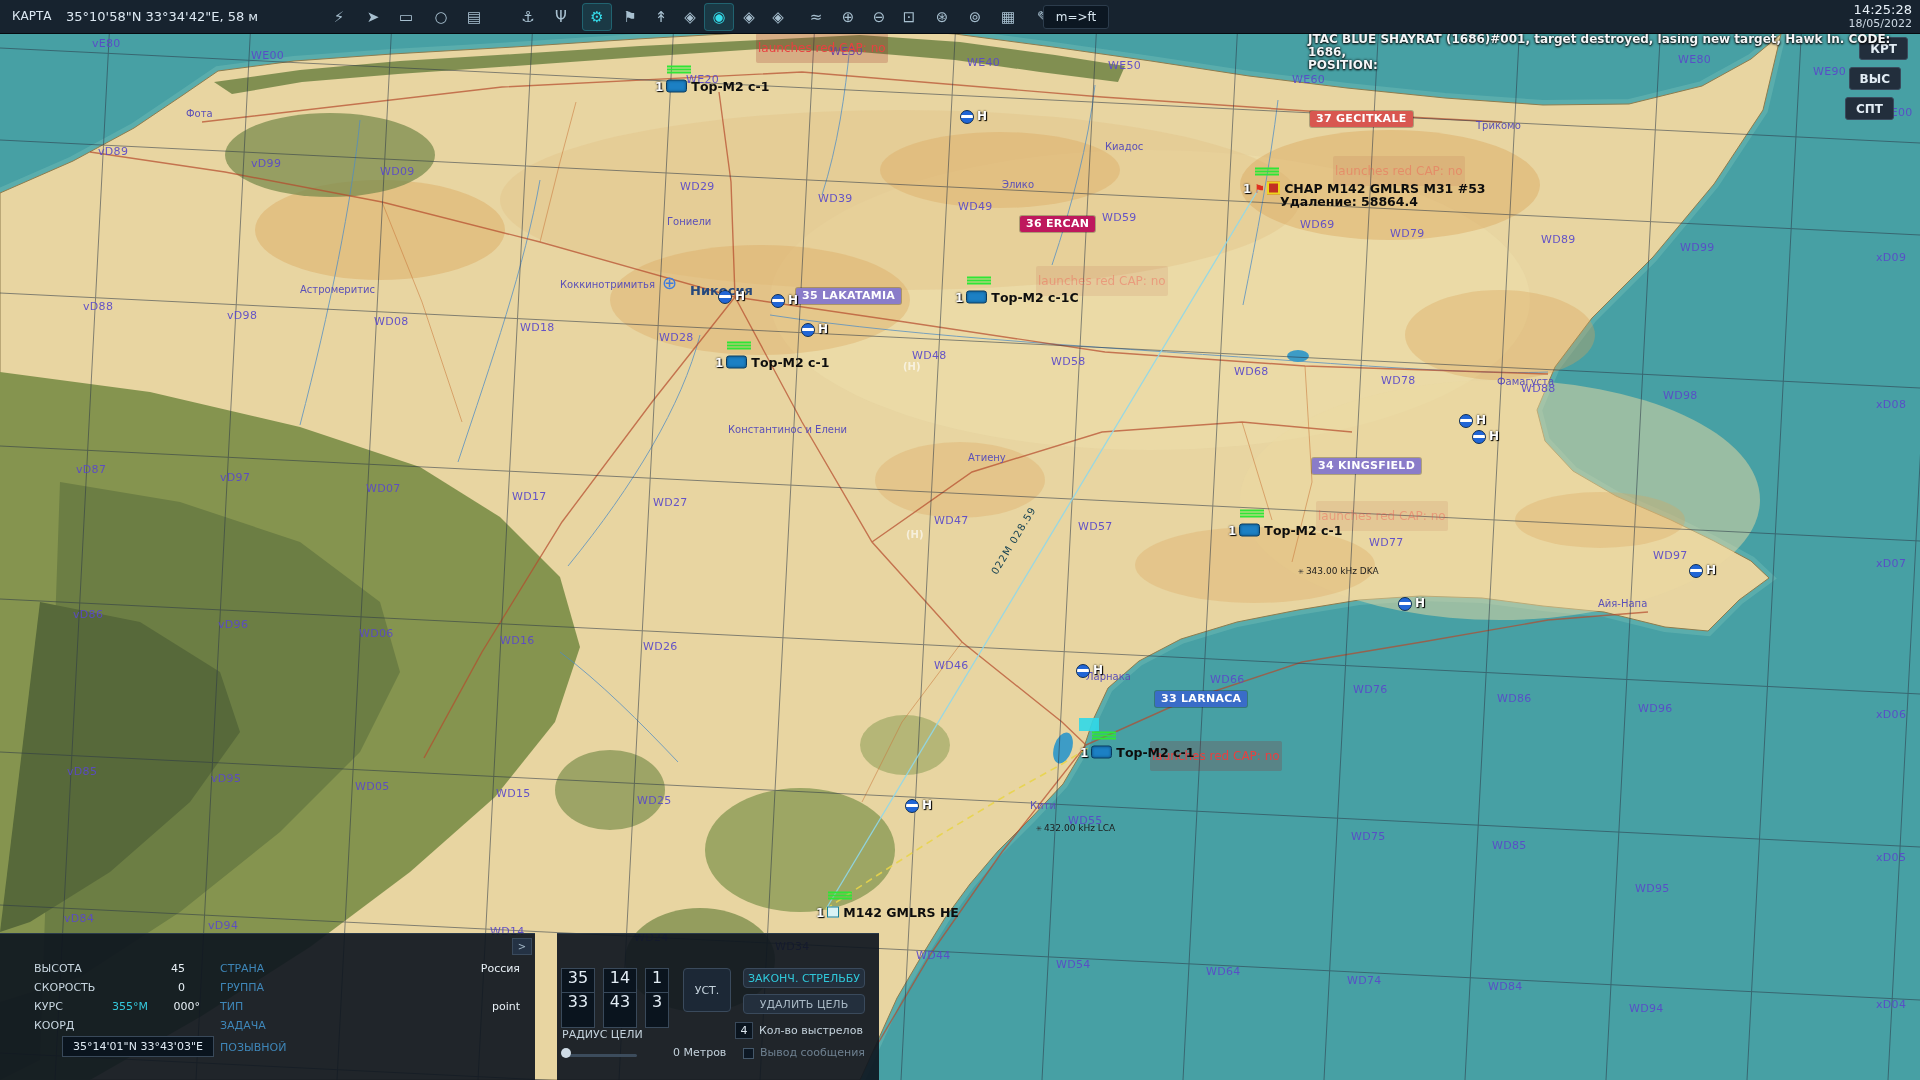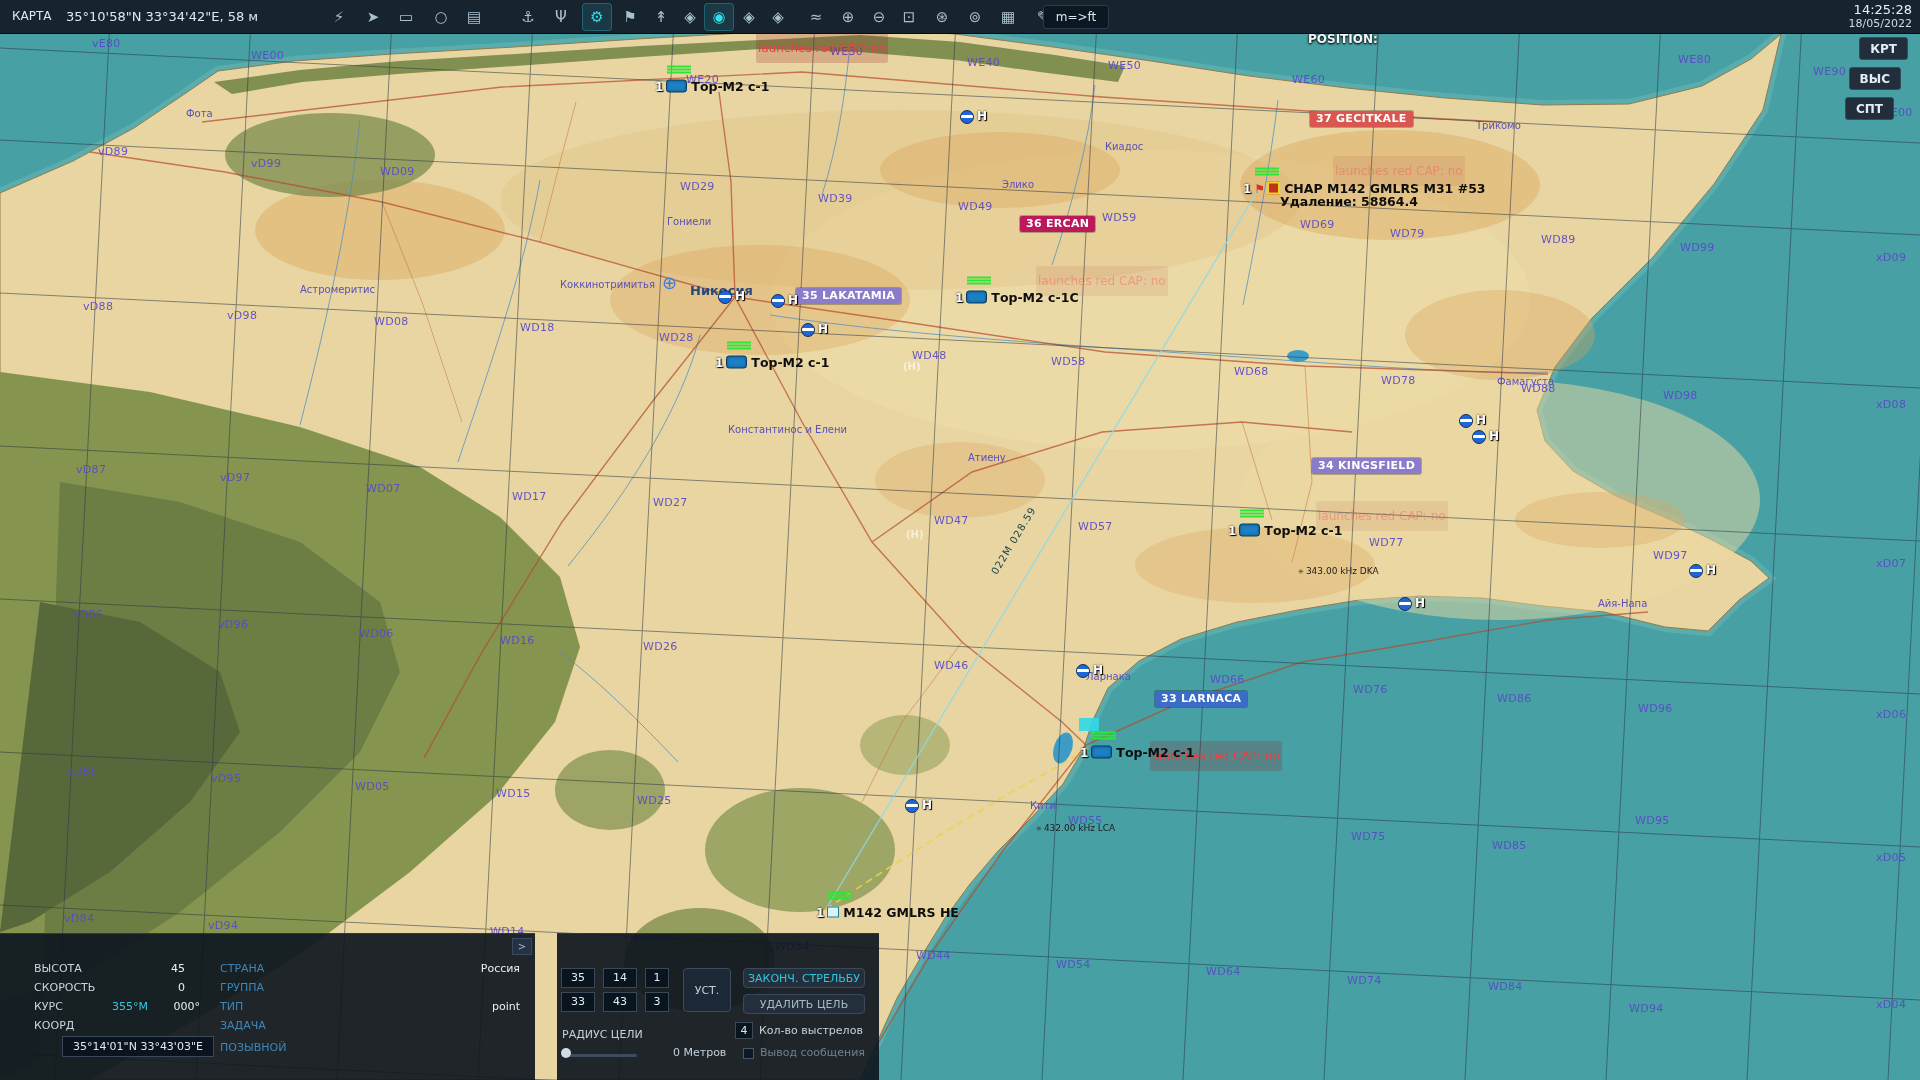"JTAC BLUE SHAYRAT (1686)#001, target" div { html: none -> <div>JTAC BLUE SHAYRAT (1686)#001, target destroyed, lasing new target, Hawk In. CODE: 1686,</div> }
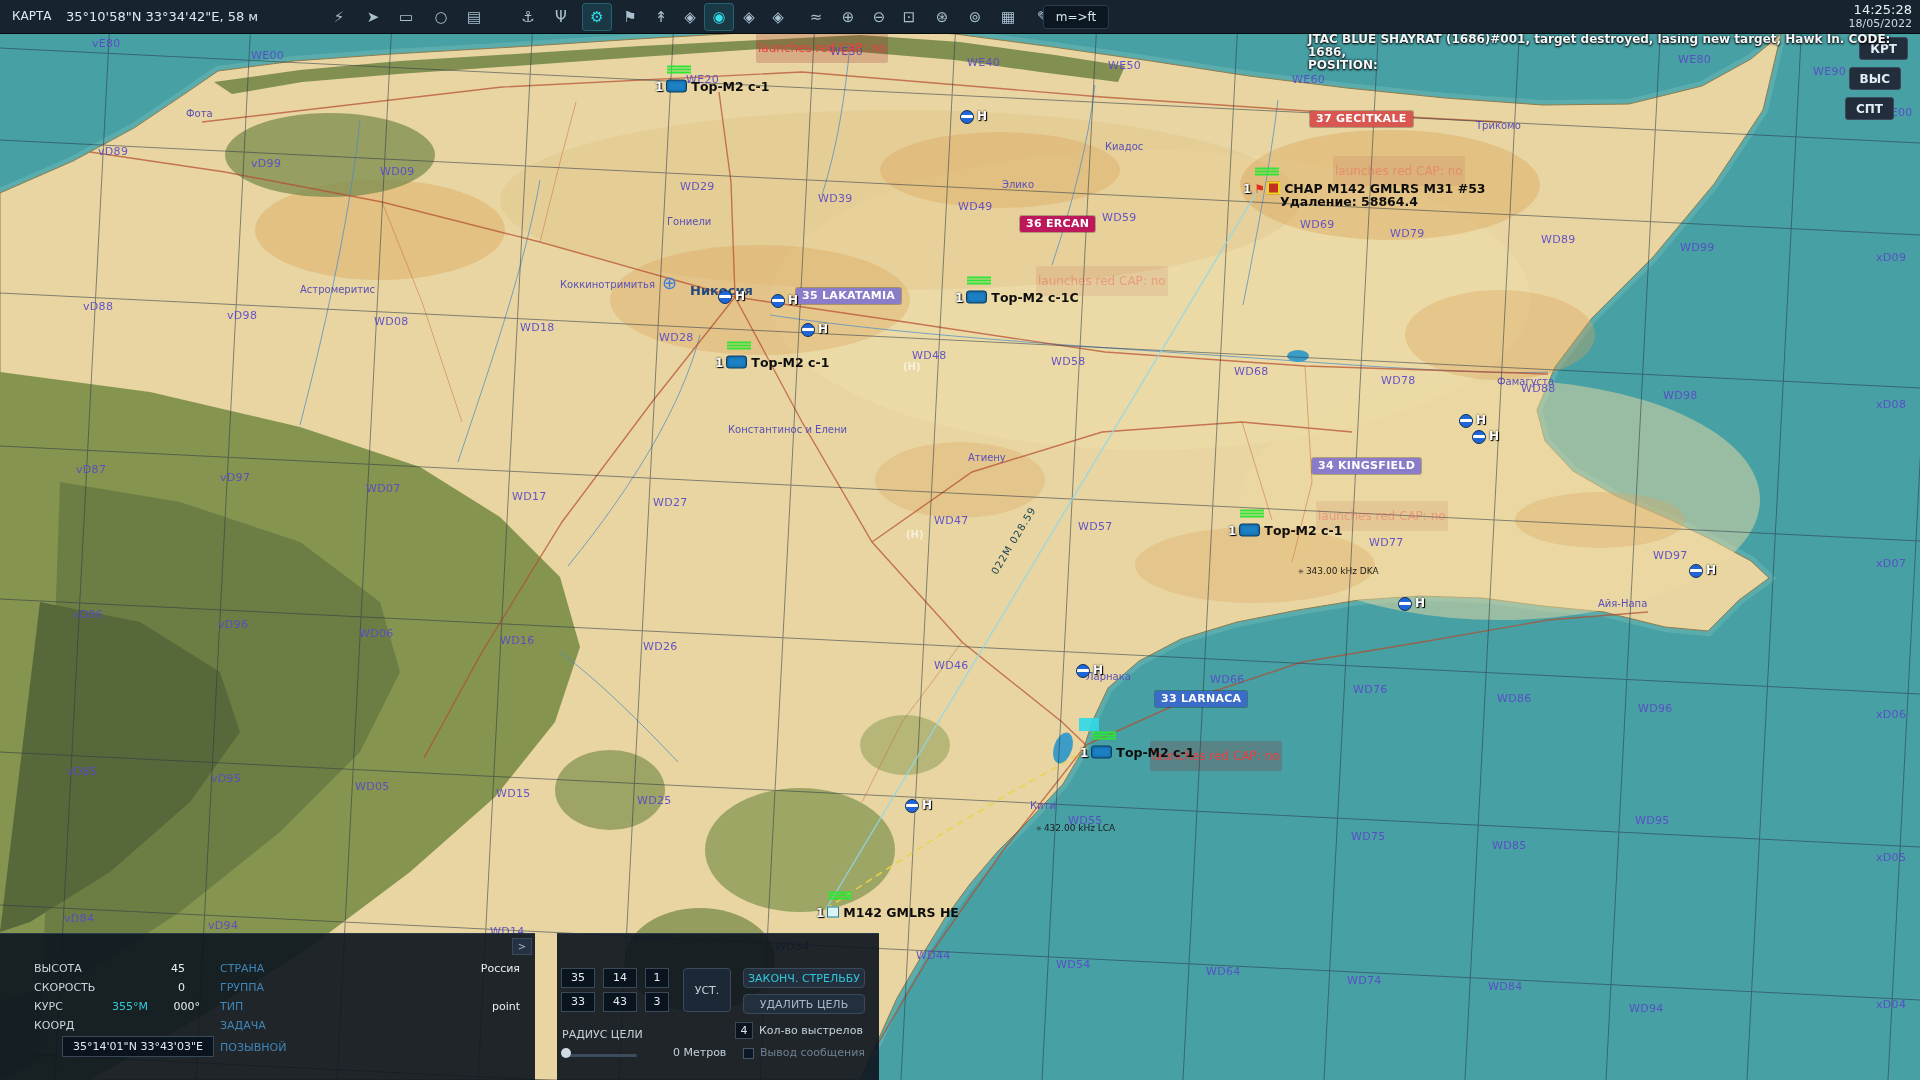"WD95" div.grid-label { top: 814px -> 882px }
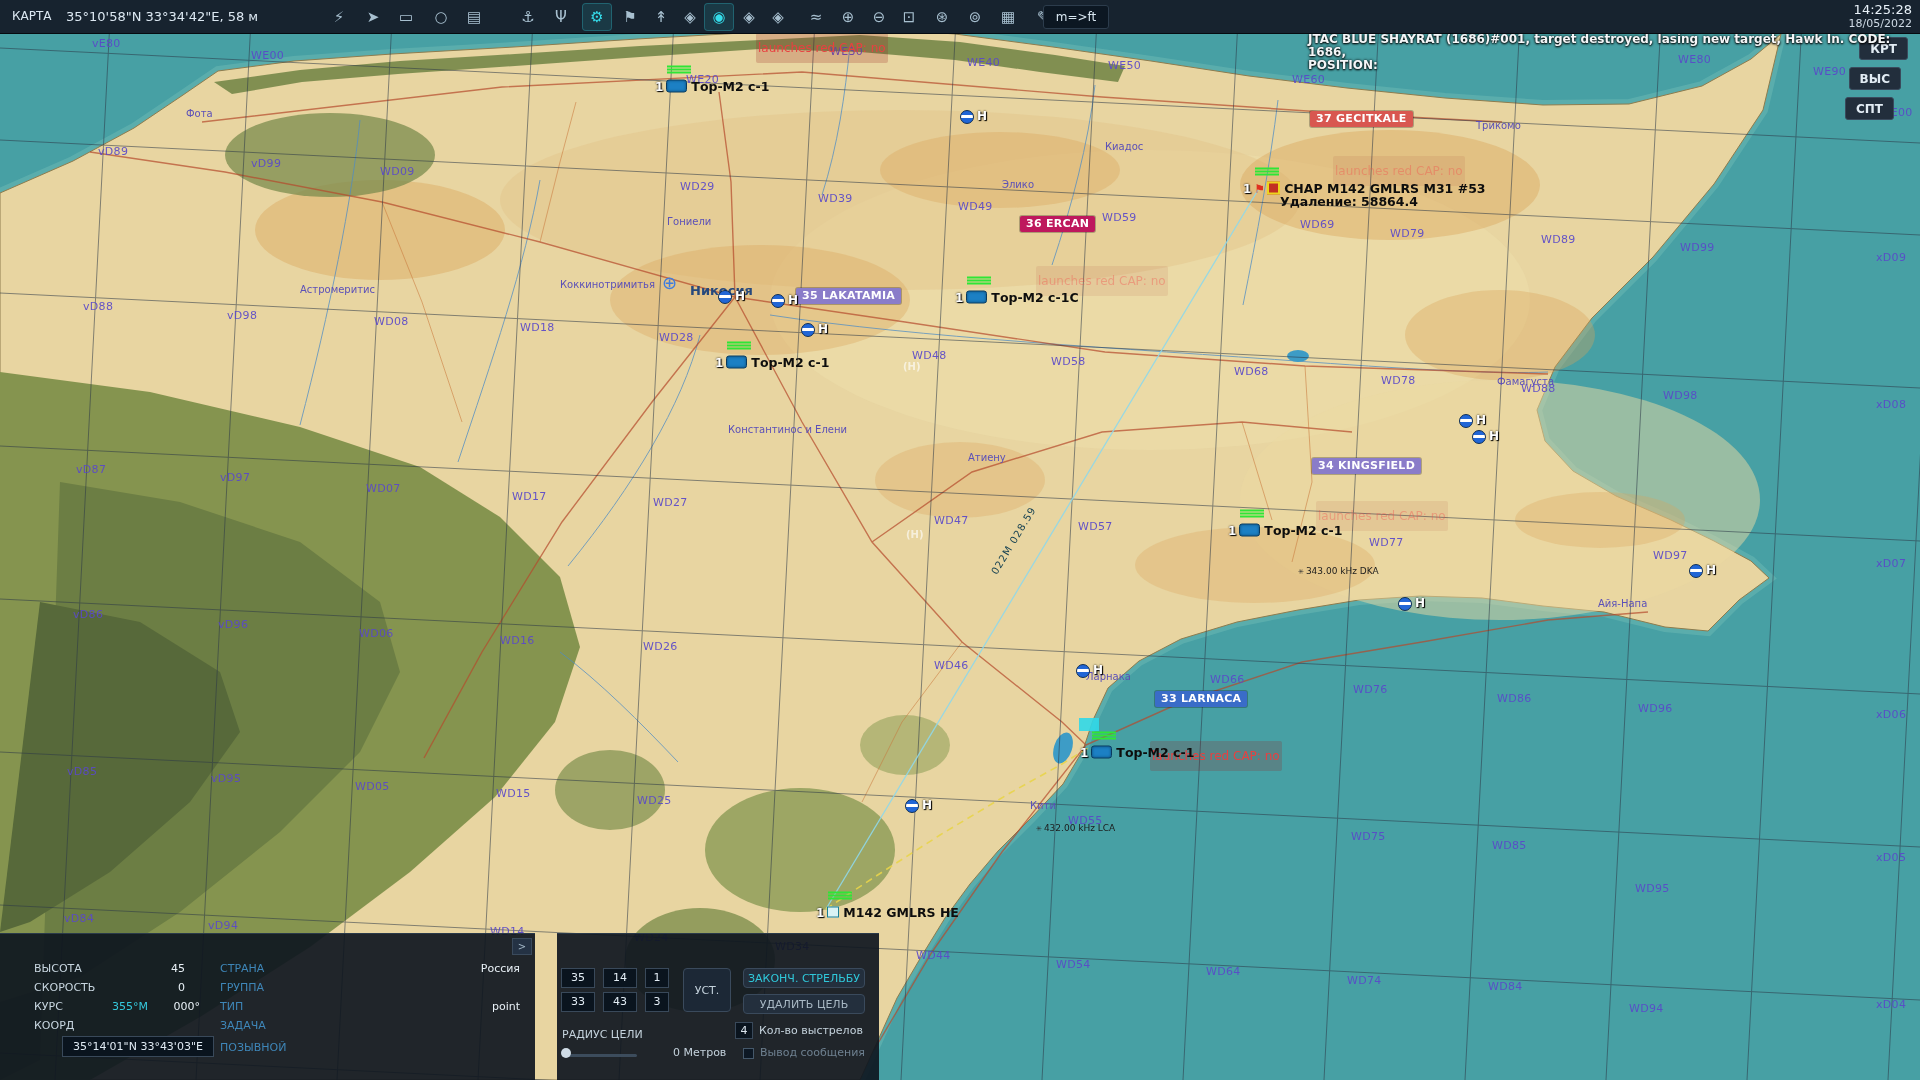"35" .coord-box { font-size: 11px -> 16px; height: 20px -> 36px }
